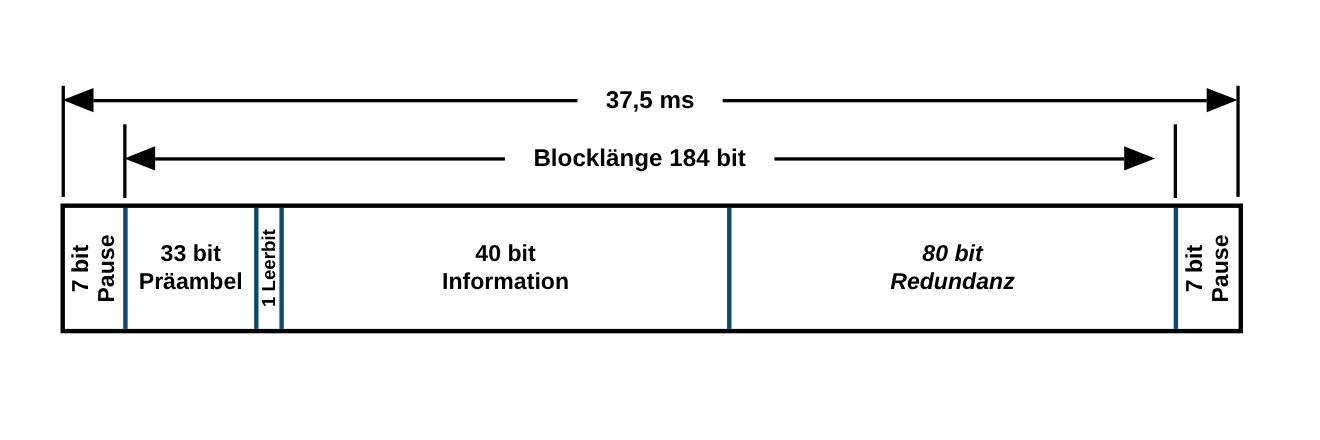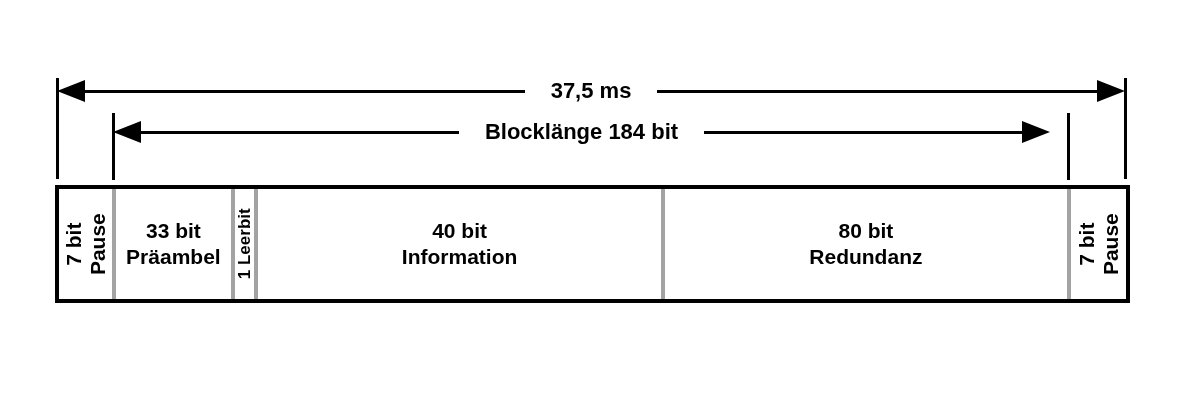"Blocklänge 184 bit" div.dim { top: 120px -> 132px }
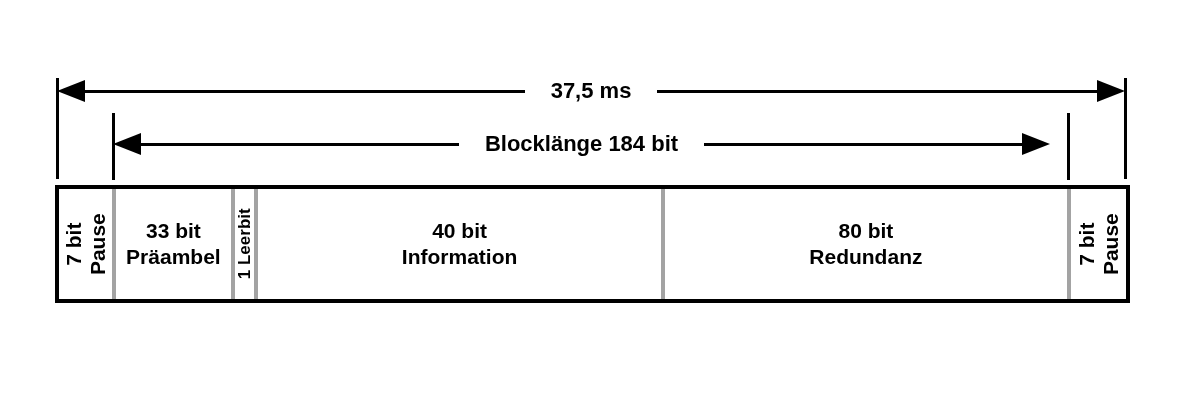"33 bit" .seg { border-right: 4px solid #a3a3a3 -> 4px solid #0c4a6e }
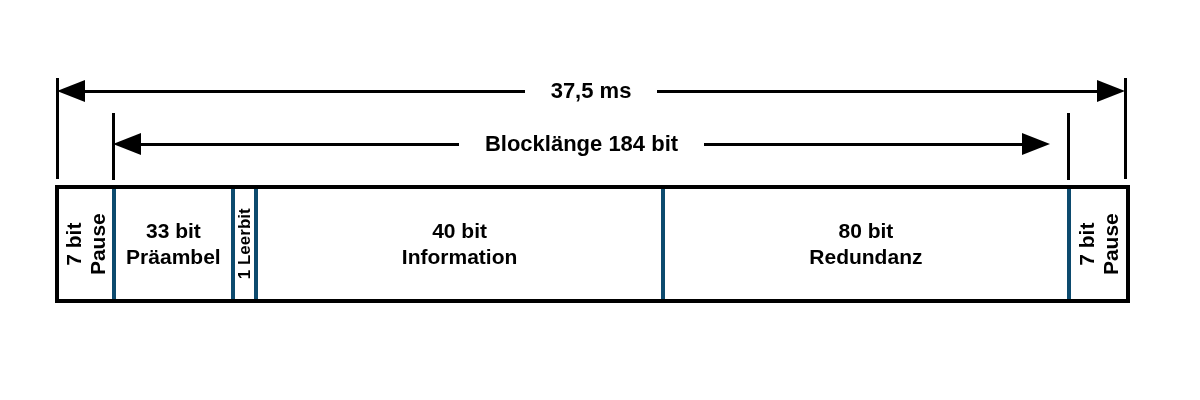"80 bit" div.seg { font-style: none -> italic }
